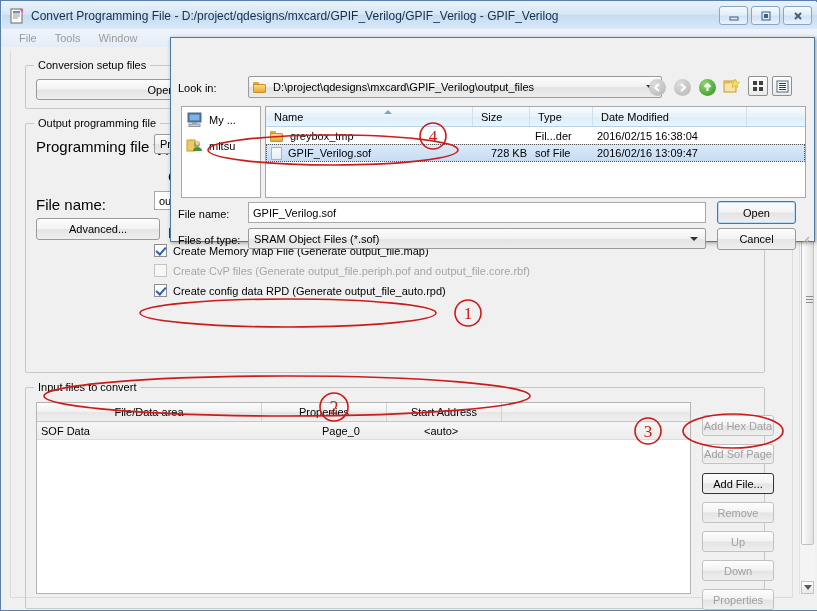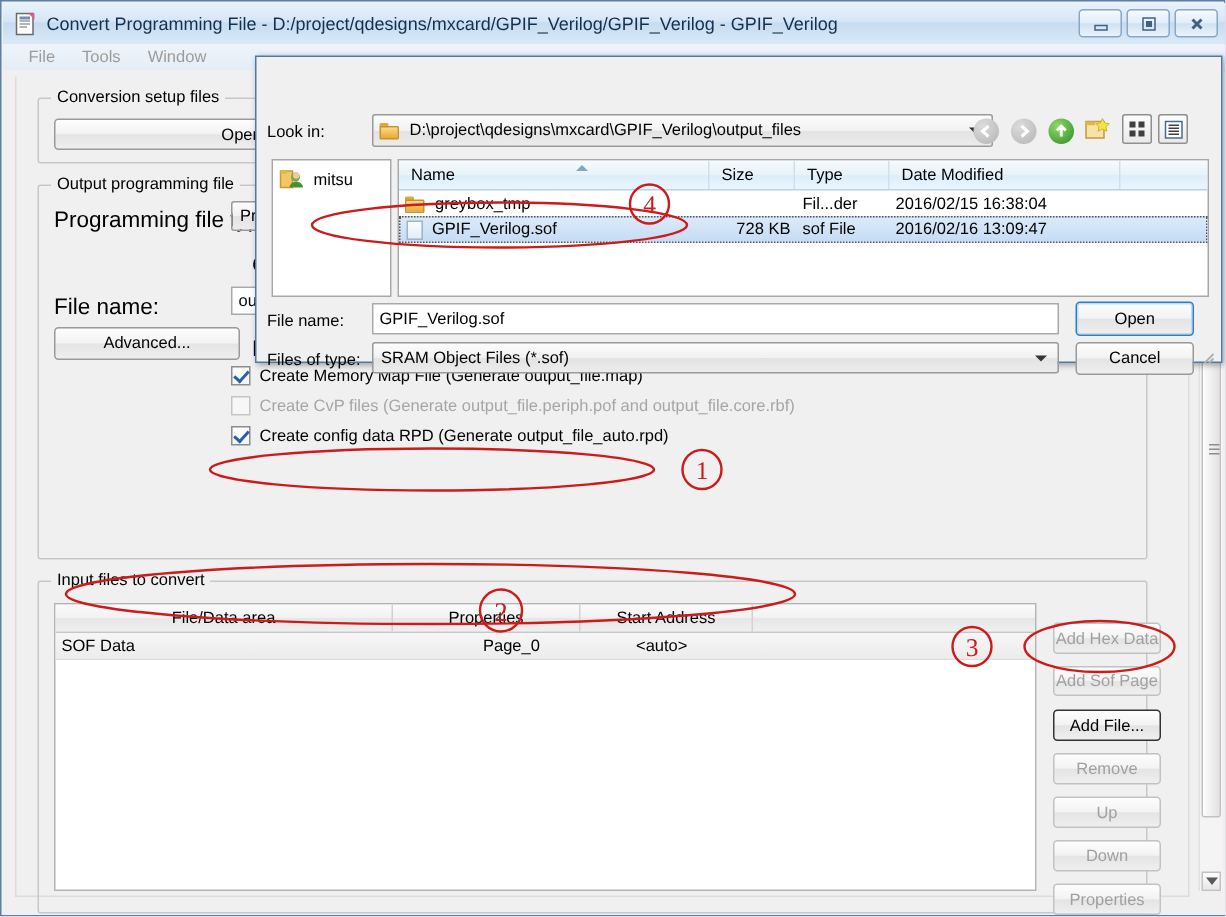"Convert Programming File -" #screen { background: #f0abfc -> #14b8a6 }
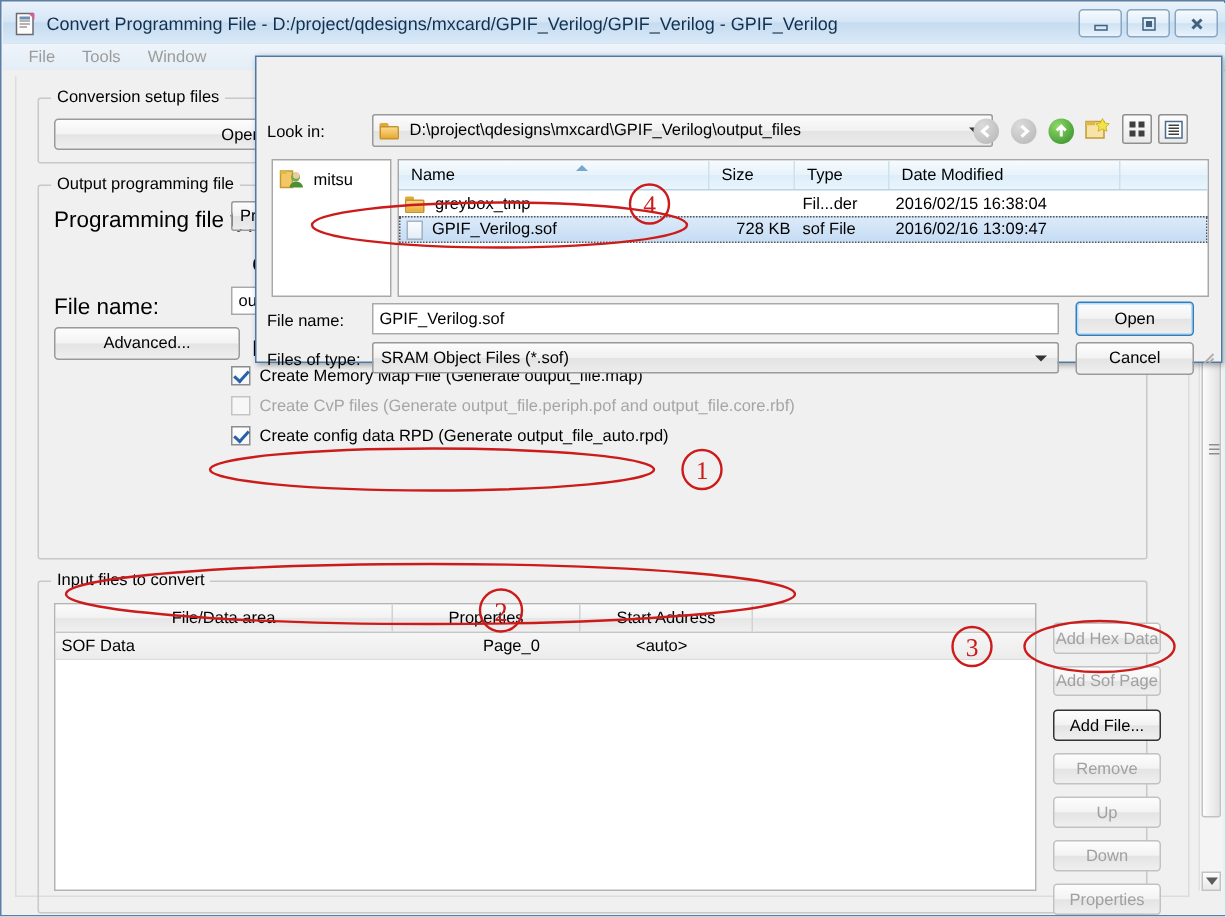"My ..." div.place { html: none -> <div> <svg> <rect></rect> <rect></rect> <rect></rect> <rect></rect> </svg> <span>My ...</span> </div> }
